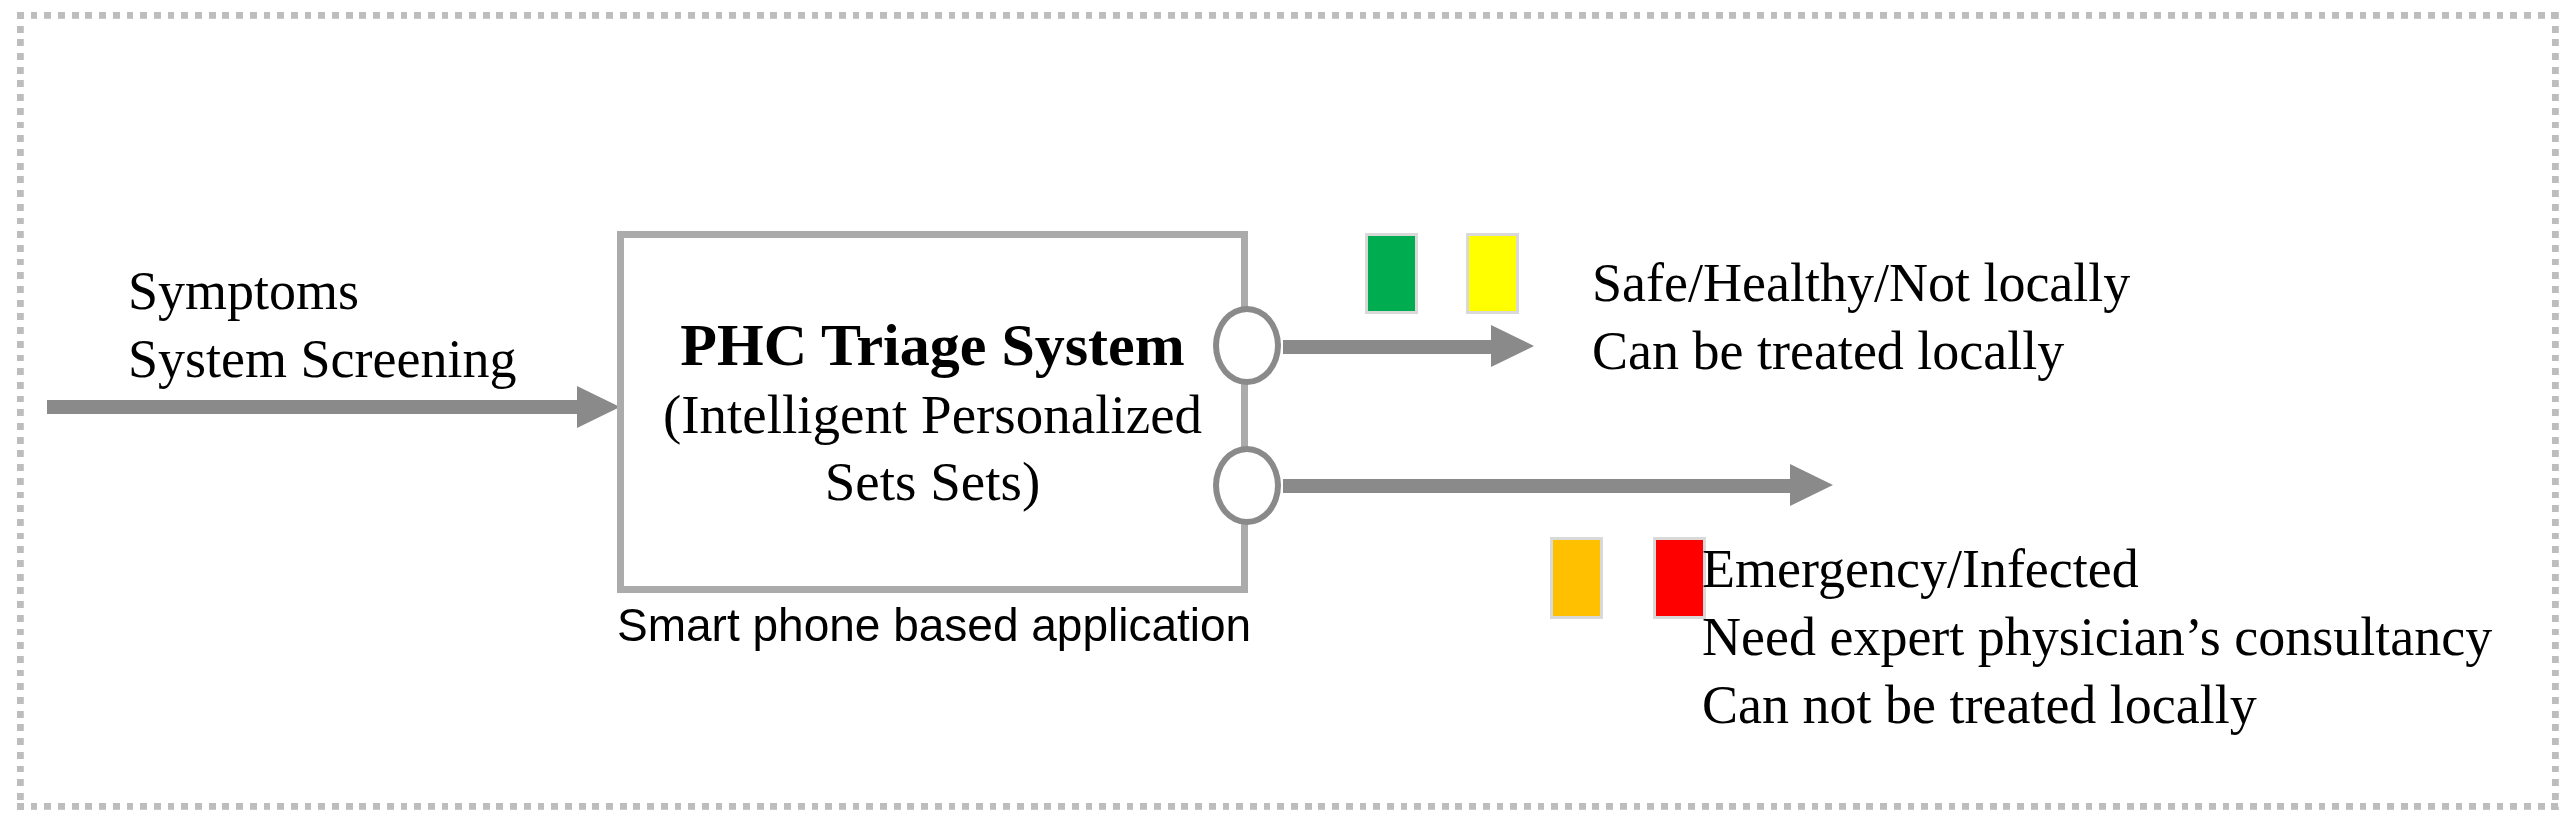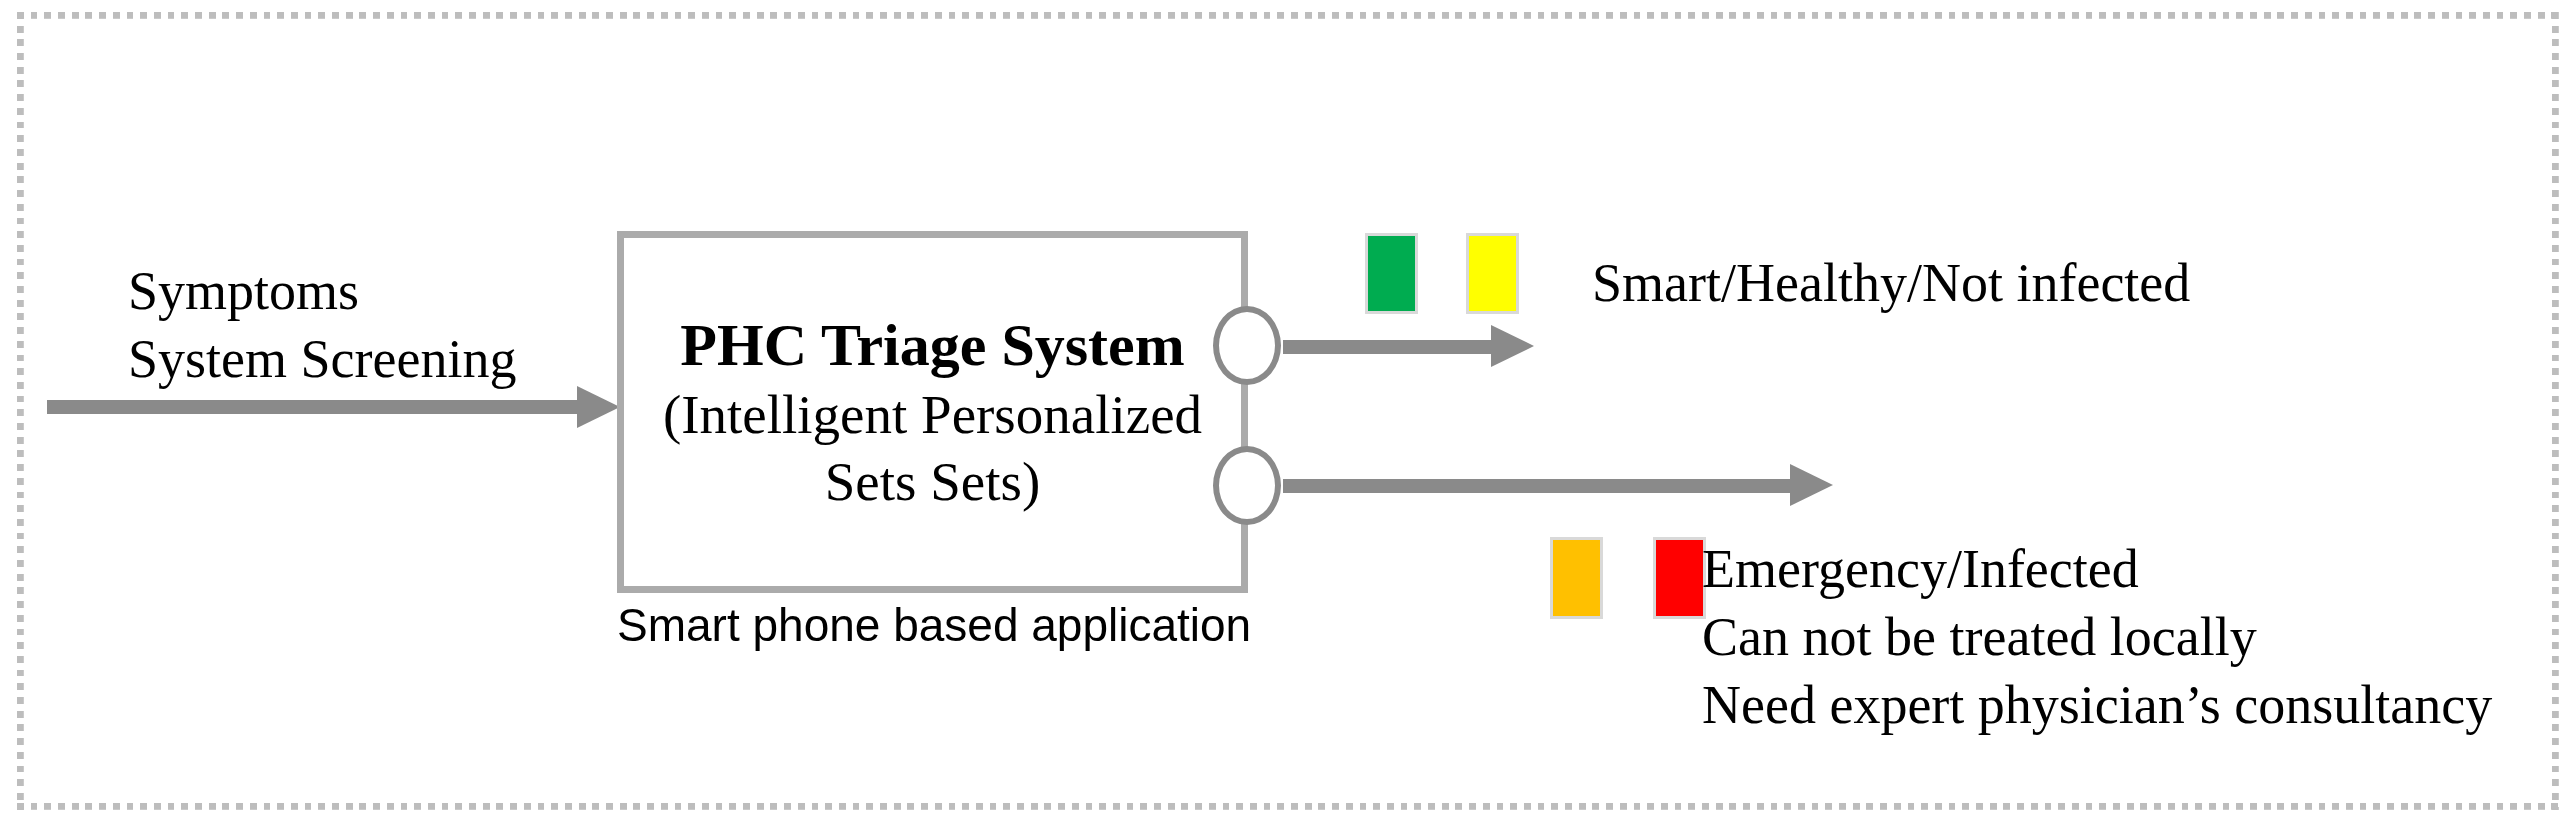"Smart/Healthy/Not infected" div { text: Smart/Healthy/Not infected -> Safe/Healthy/Not locally }
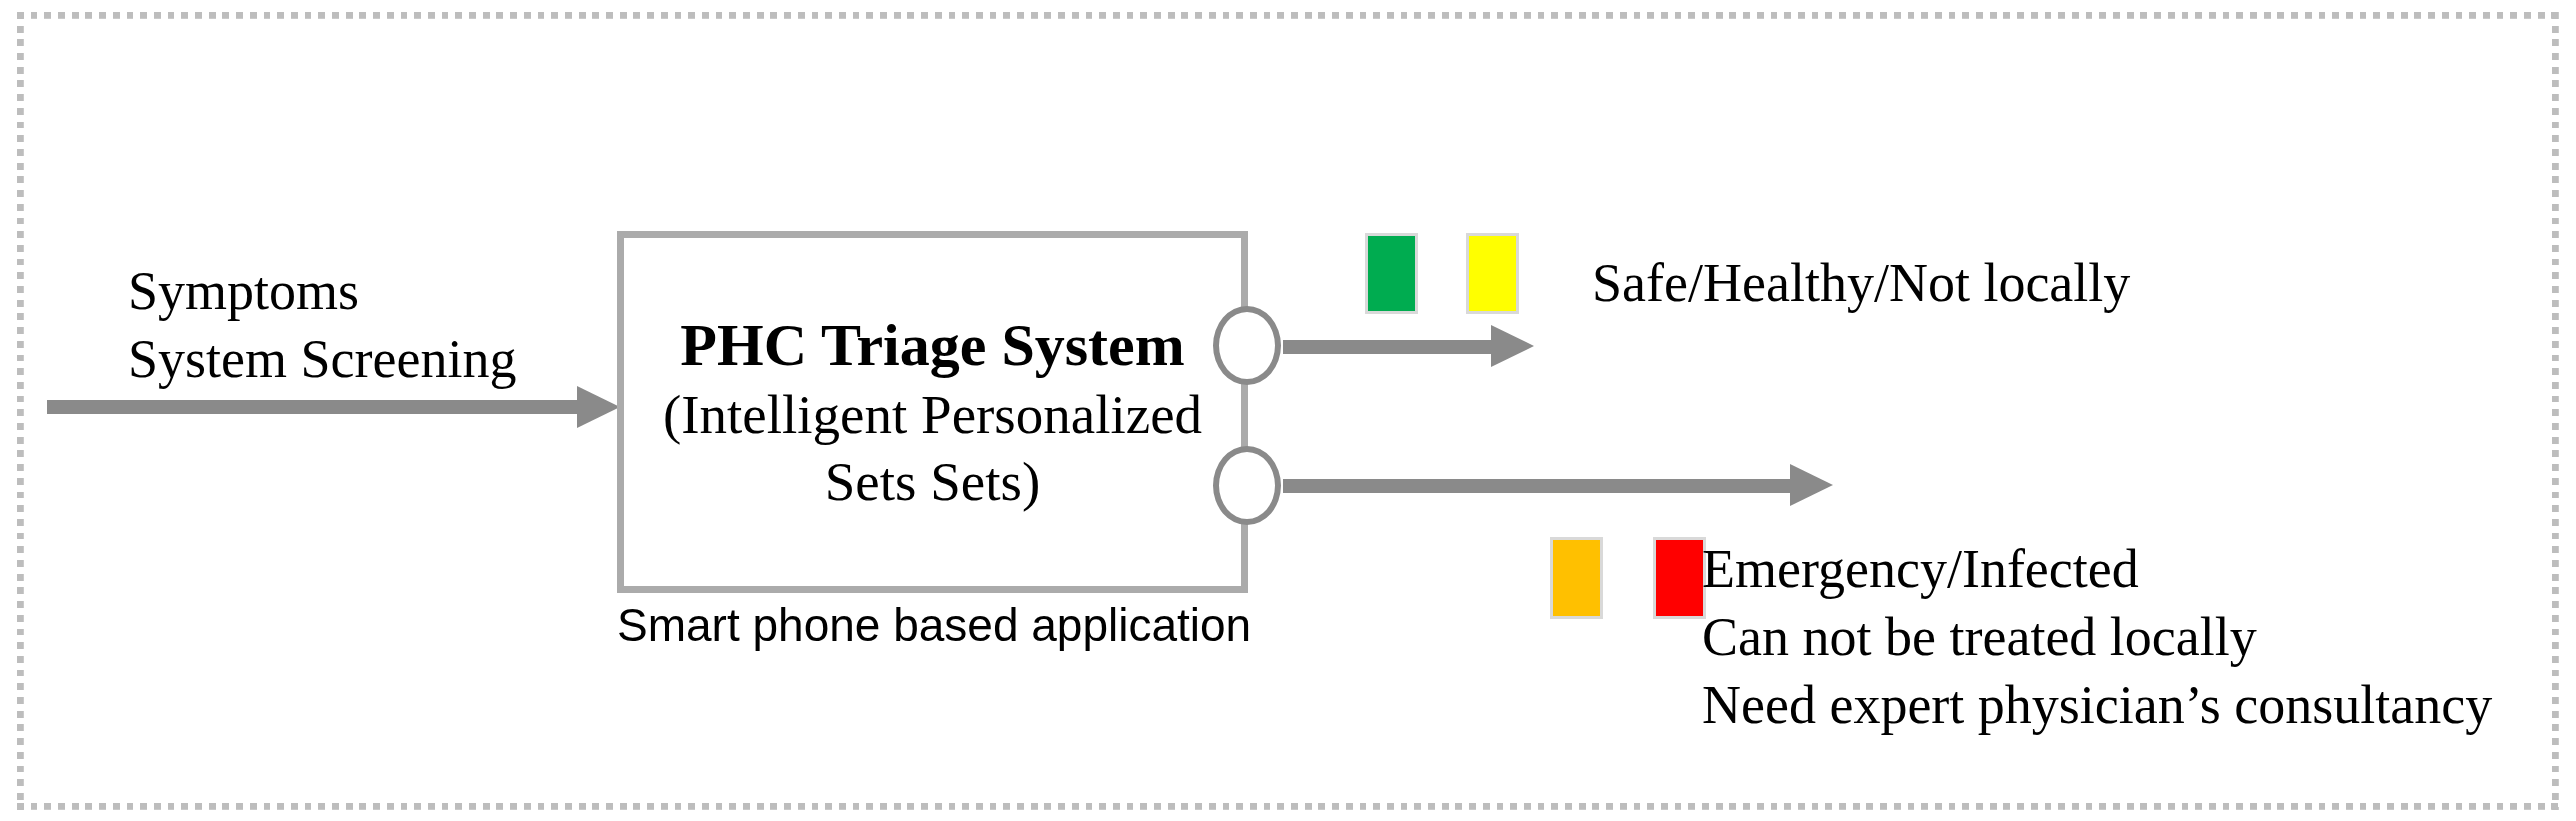"Can be treated locally" div { html: none -> <div>Can be treated locally</div> }
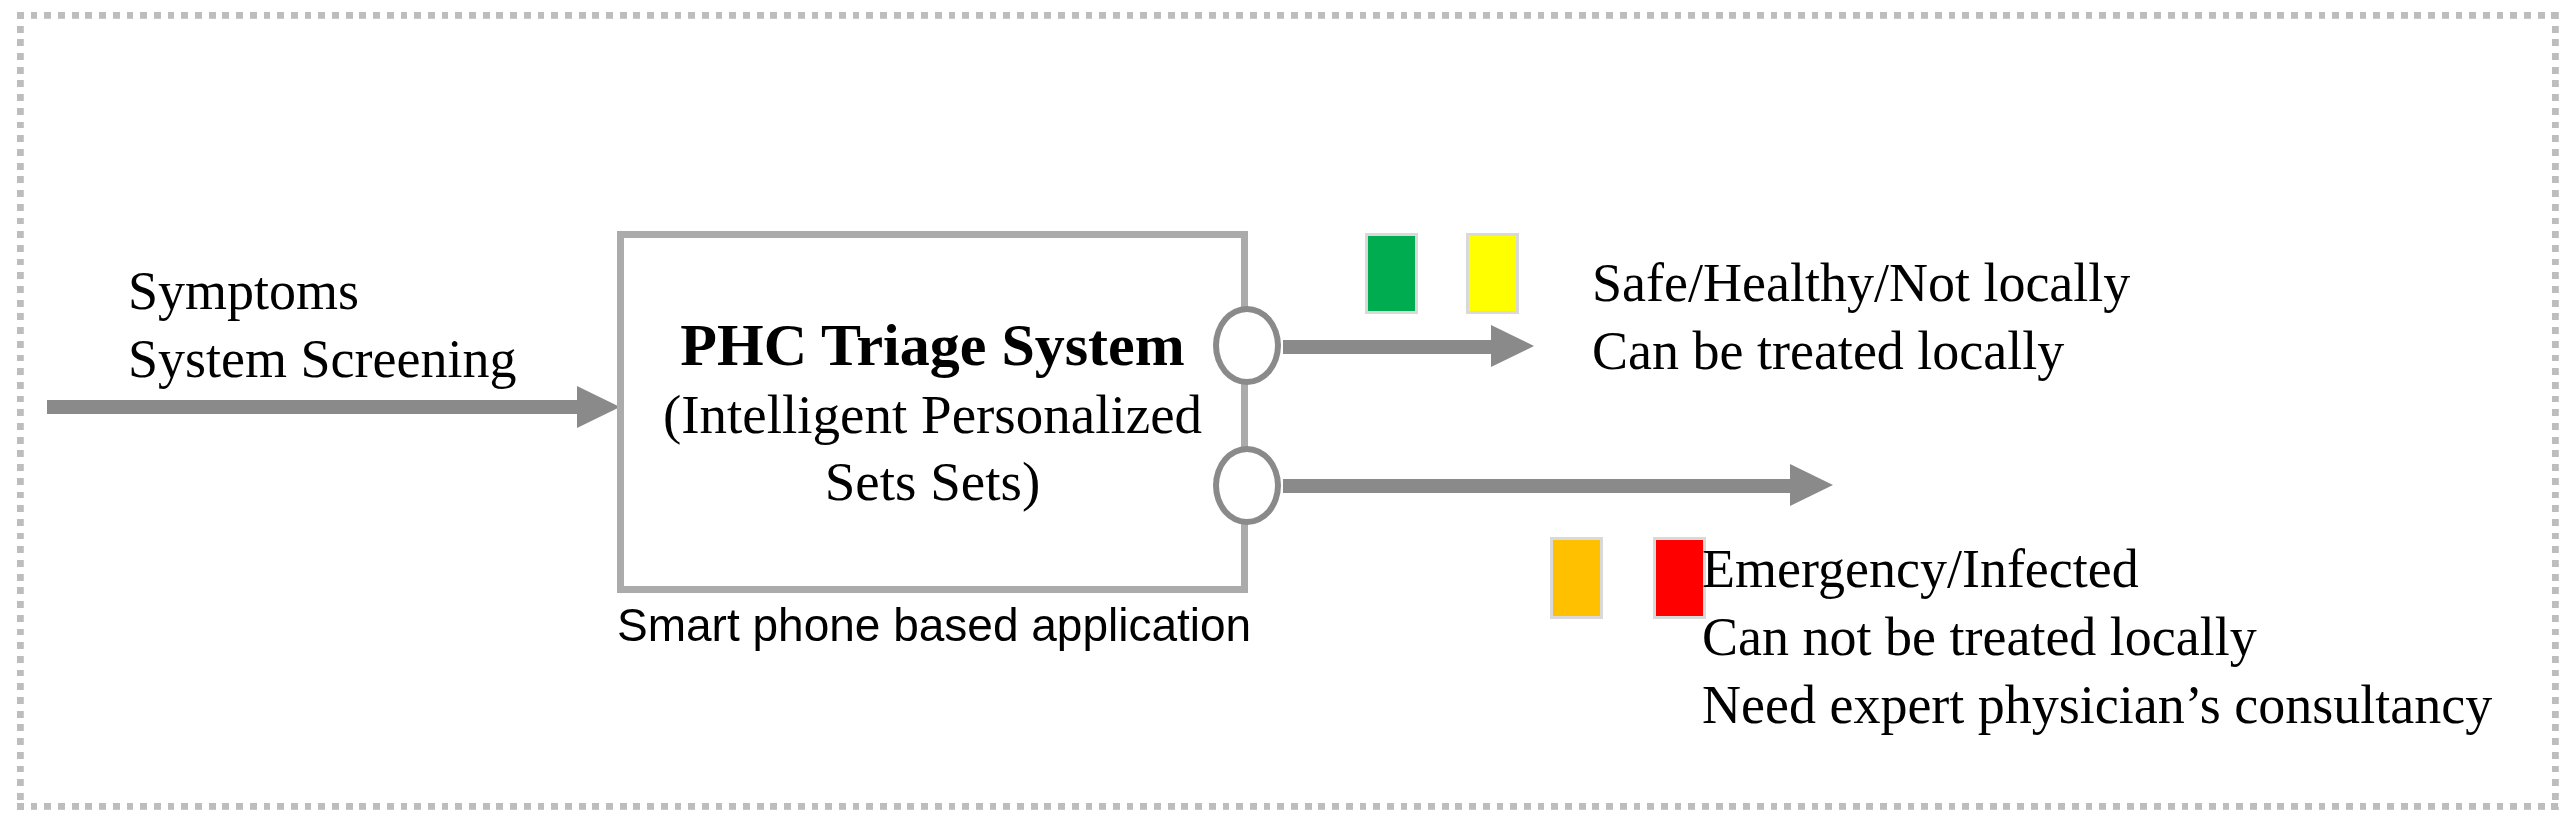"Can not be treated locally" div { order: before "Need expert physician’s consultancy" -> after "Need expert physician’s consultancy" }
